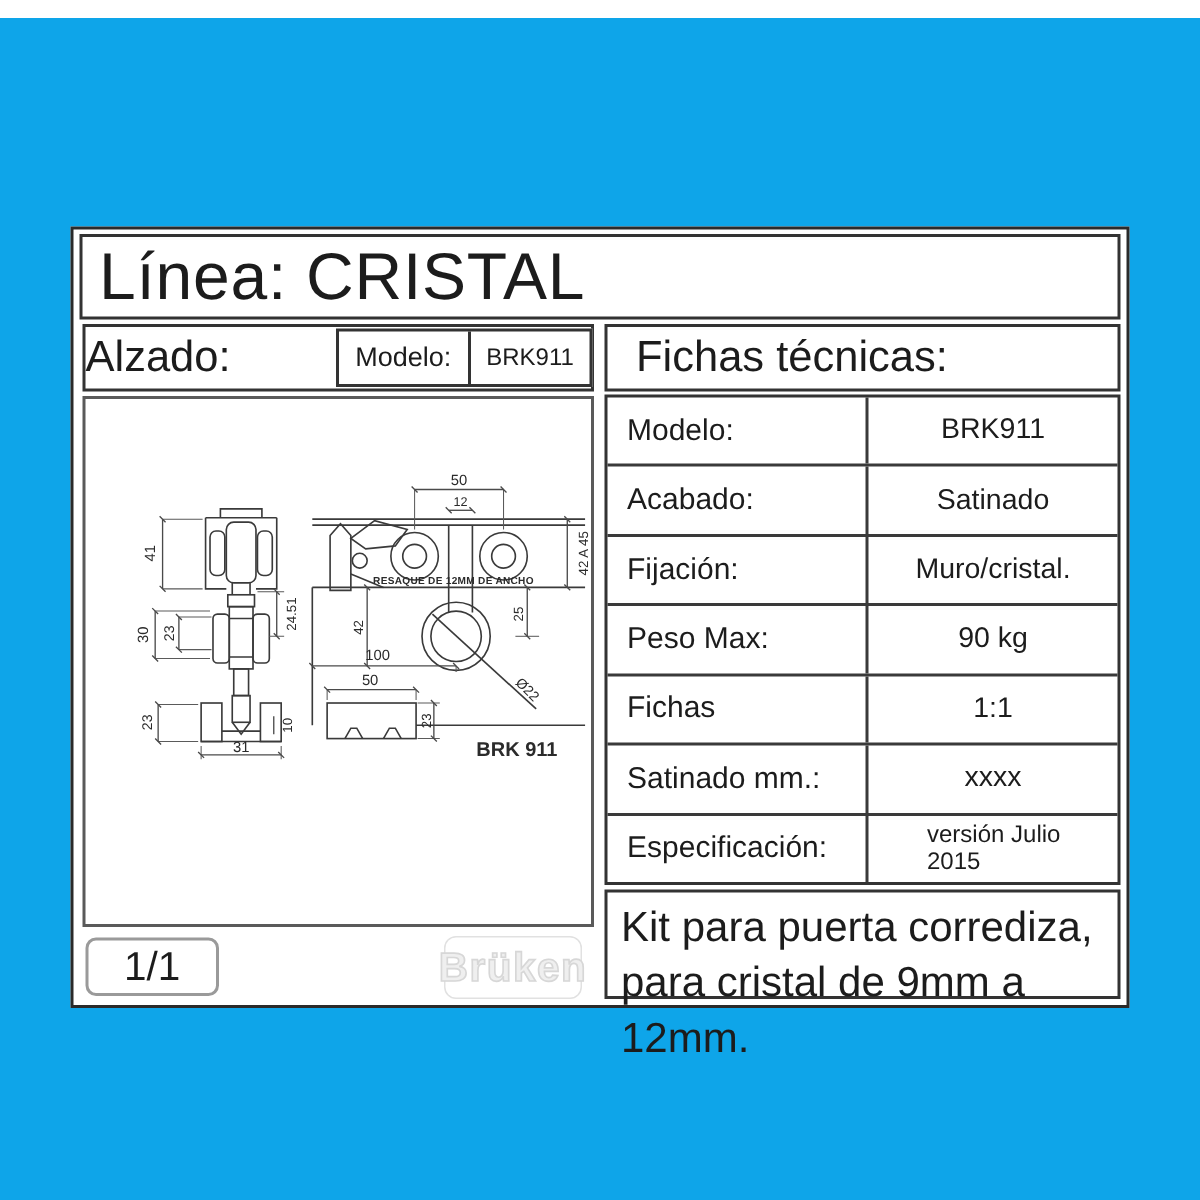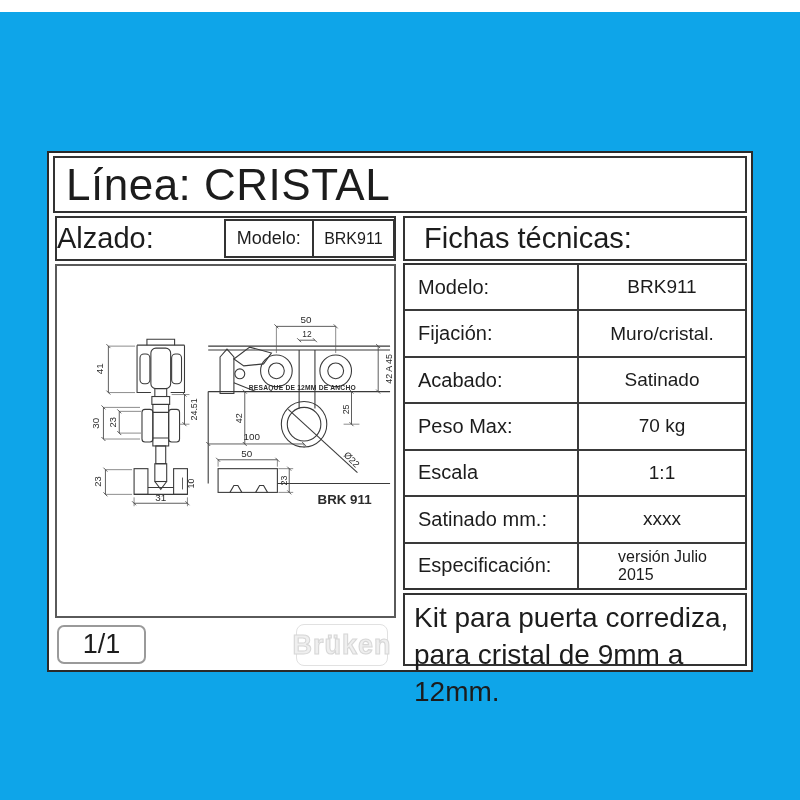"Fijación:" div.srow { order: before "Acabado:" -> after "Acabado:" }
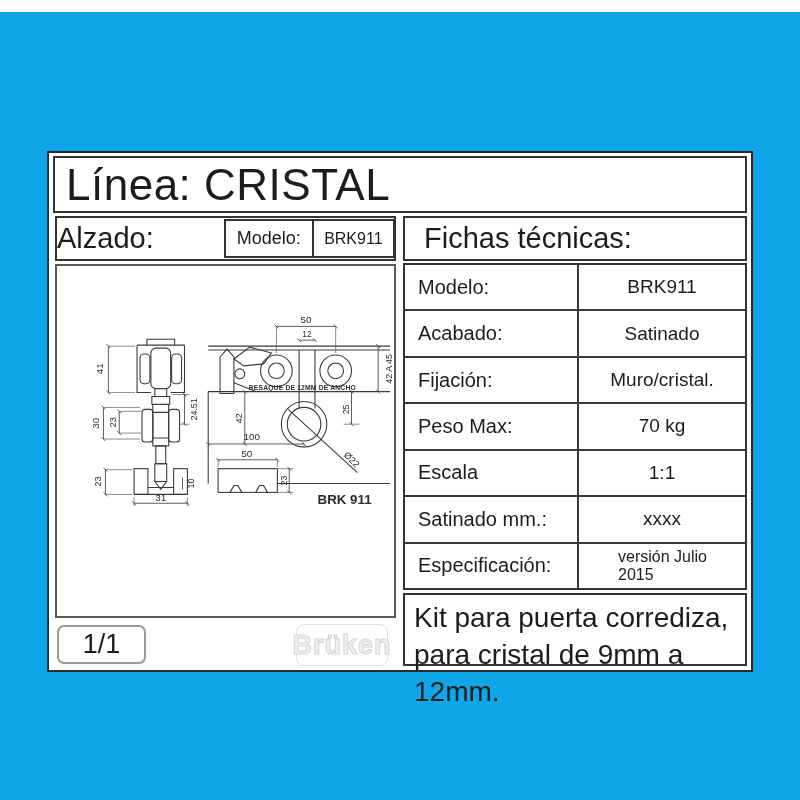"70 kg" div.v { text: 70 -> 90 }
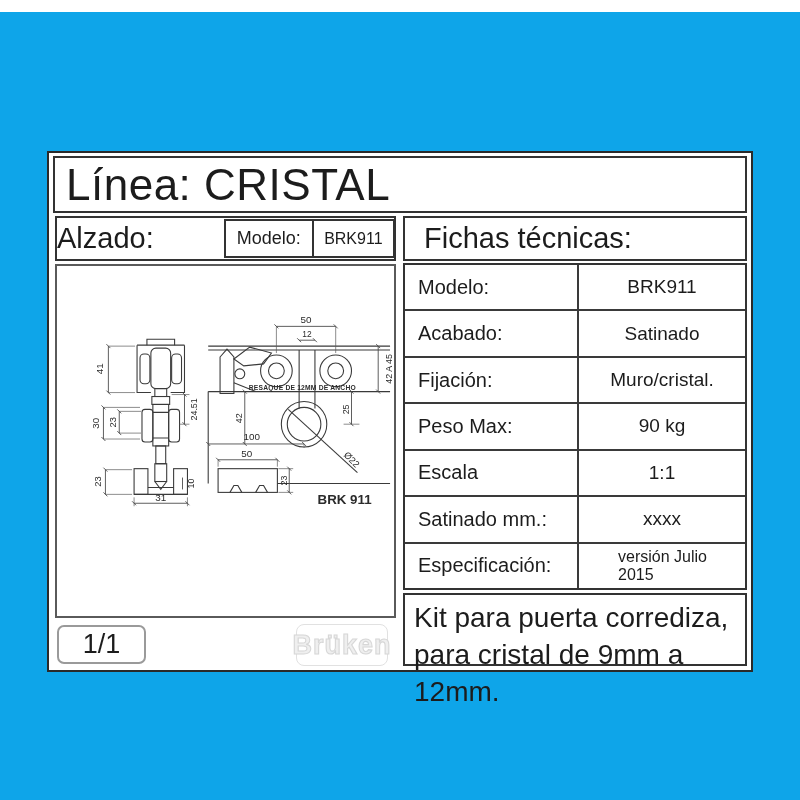"Escala" div.l { text: Escala -> Fichas }
